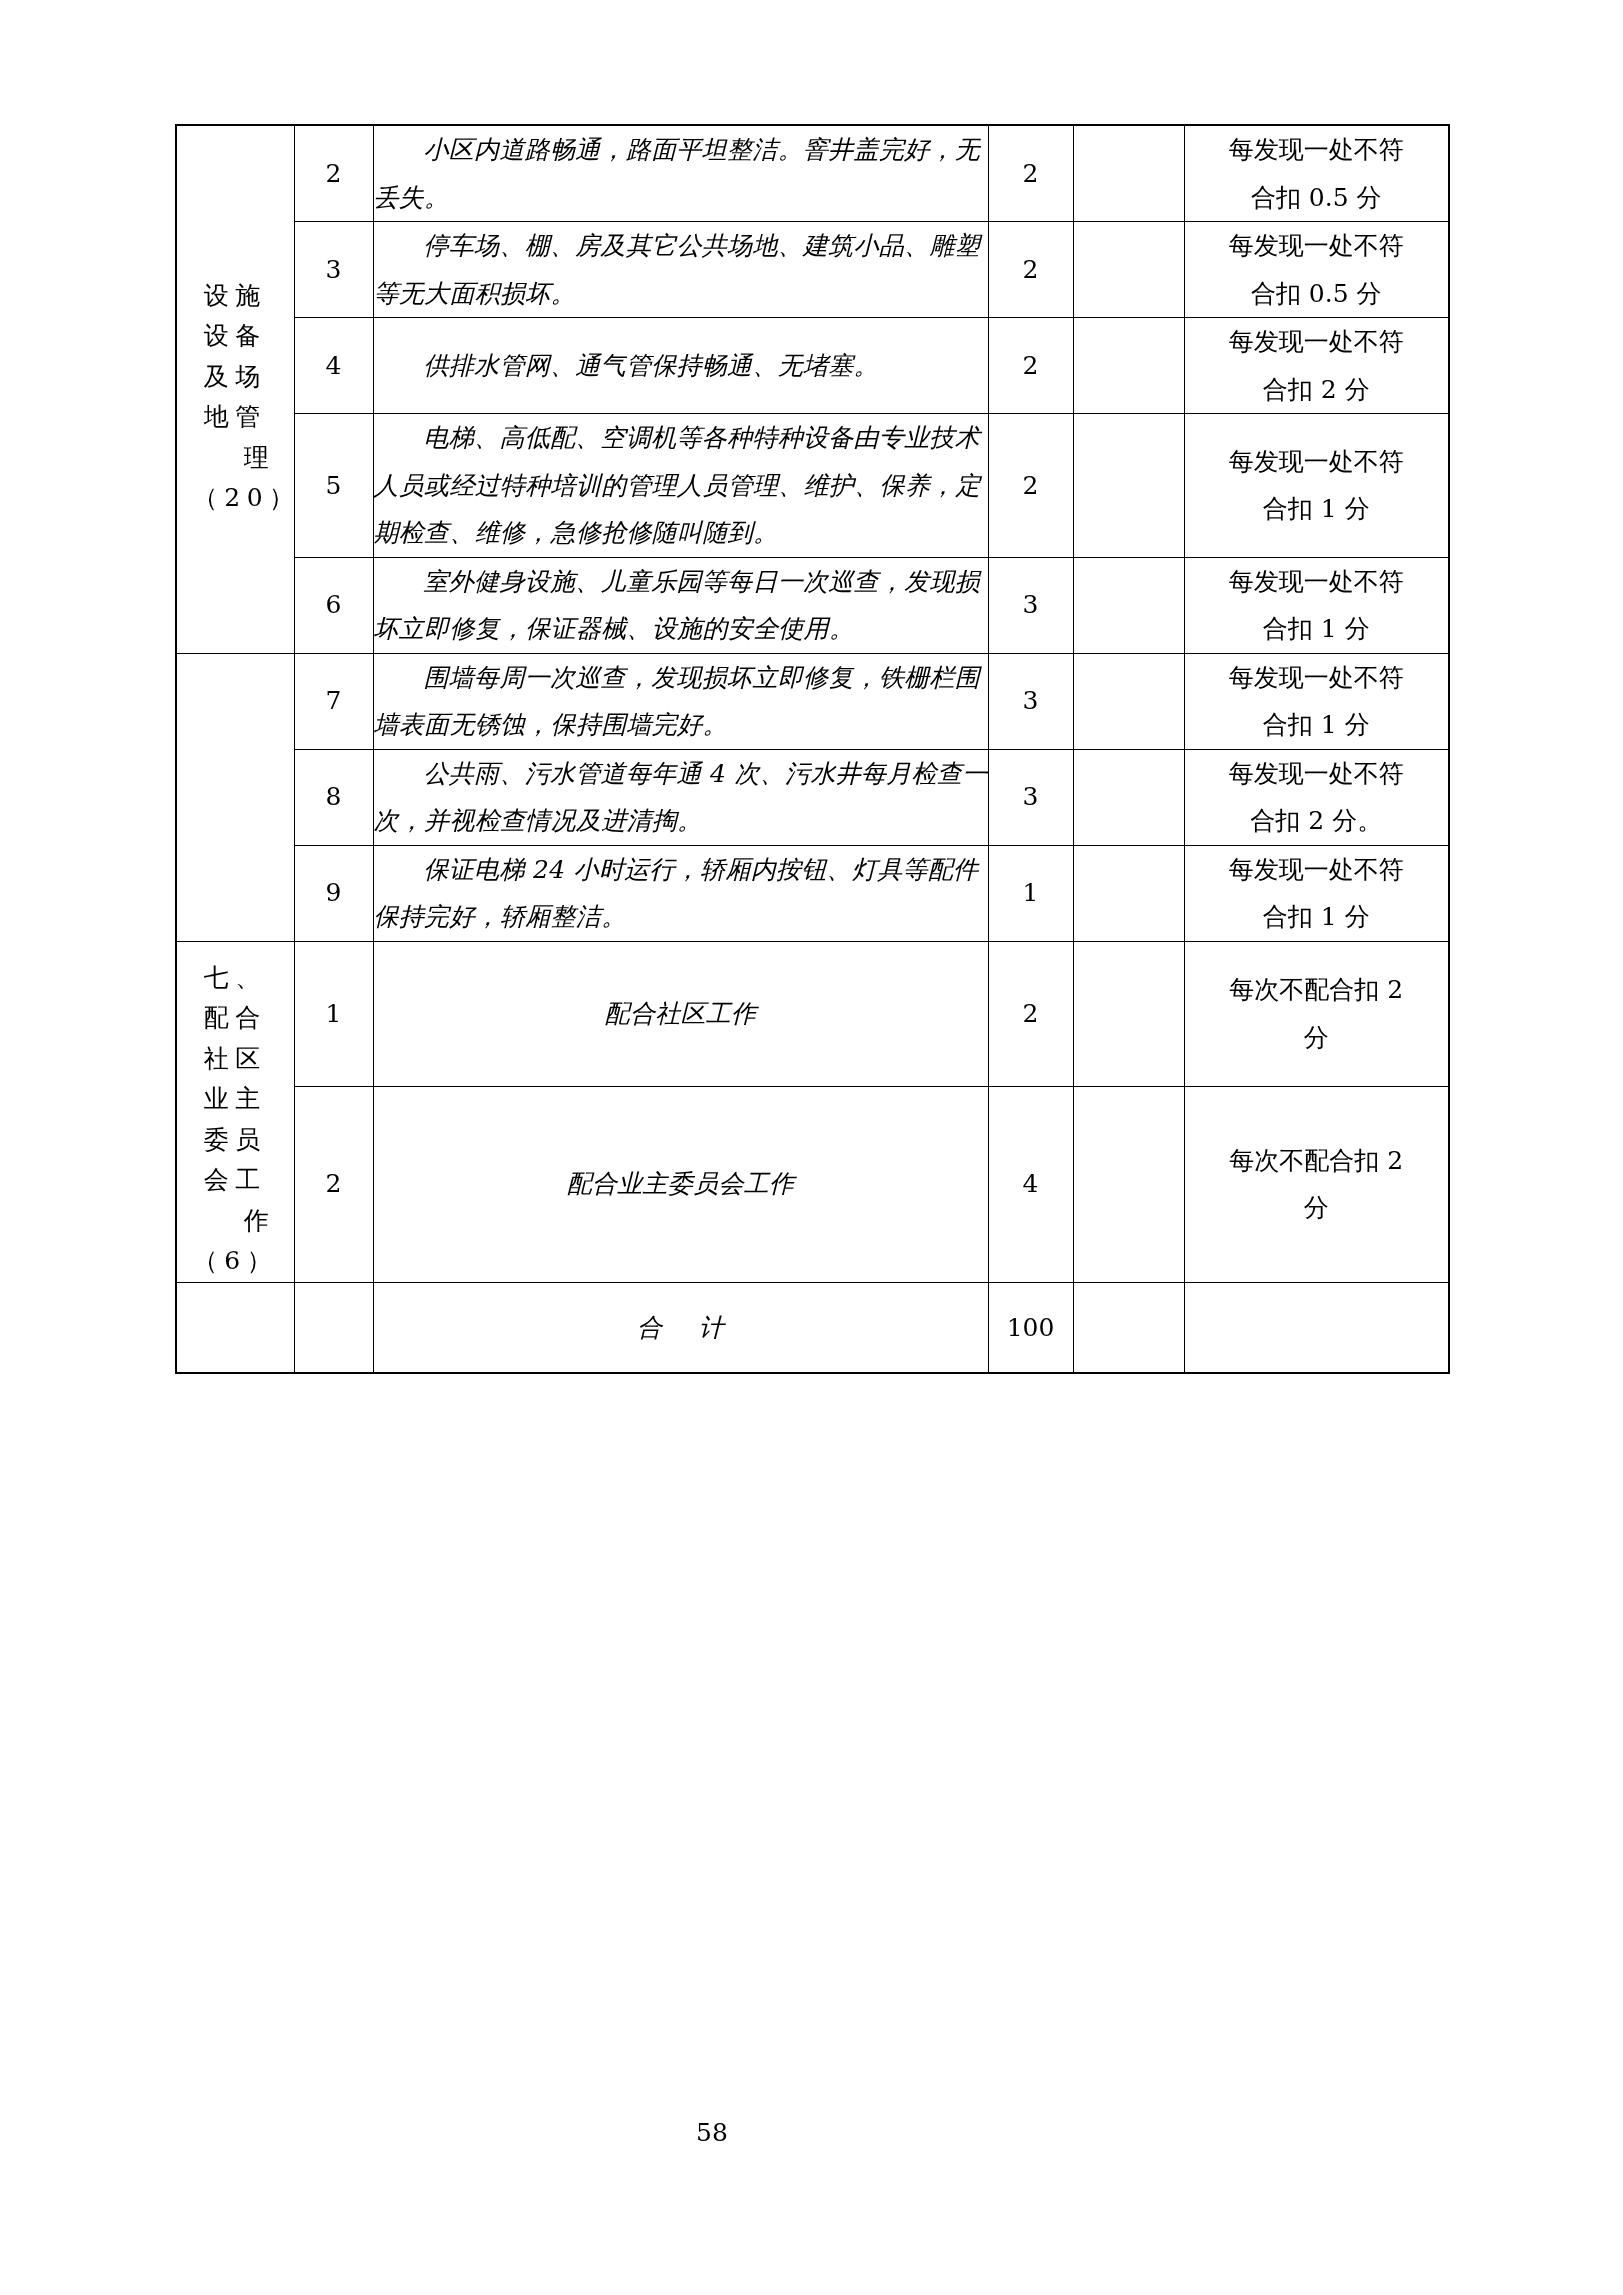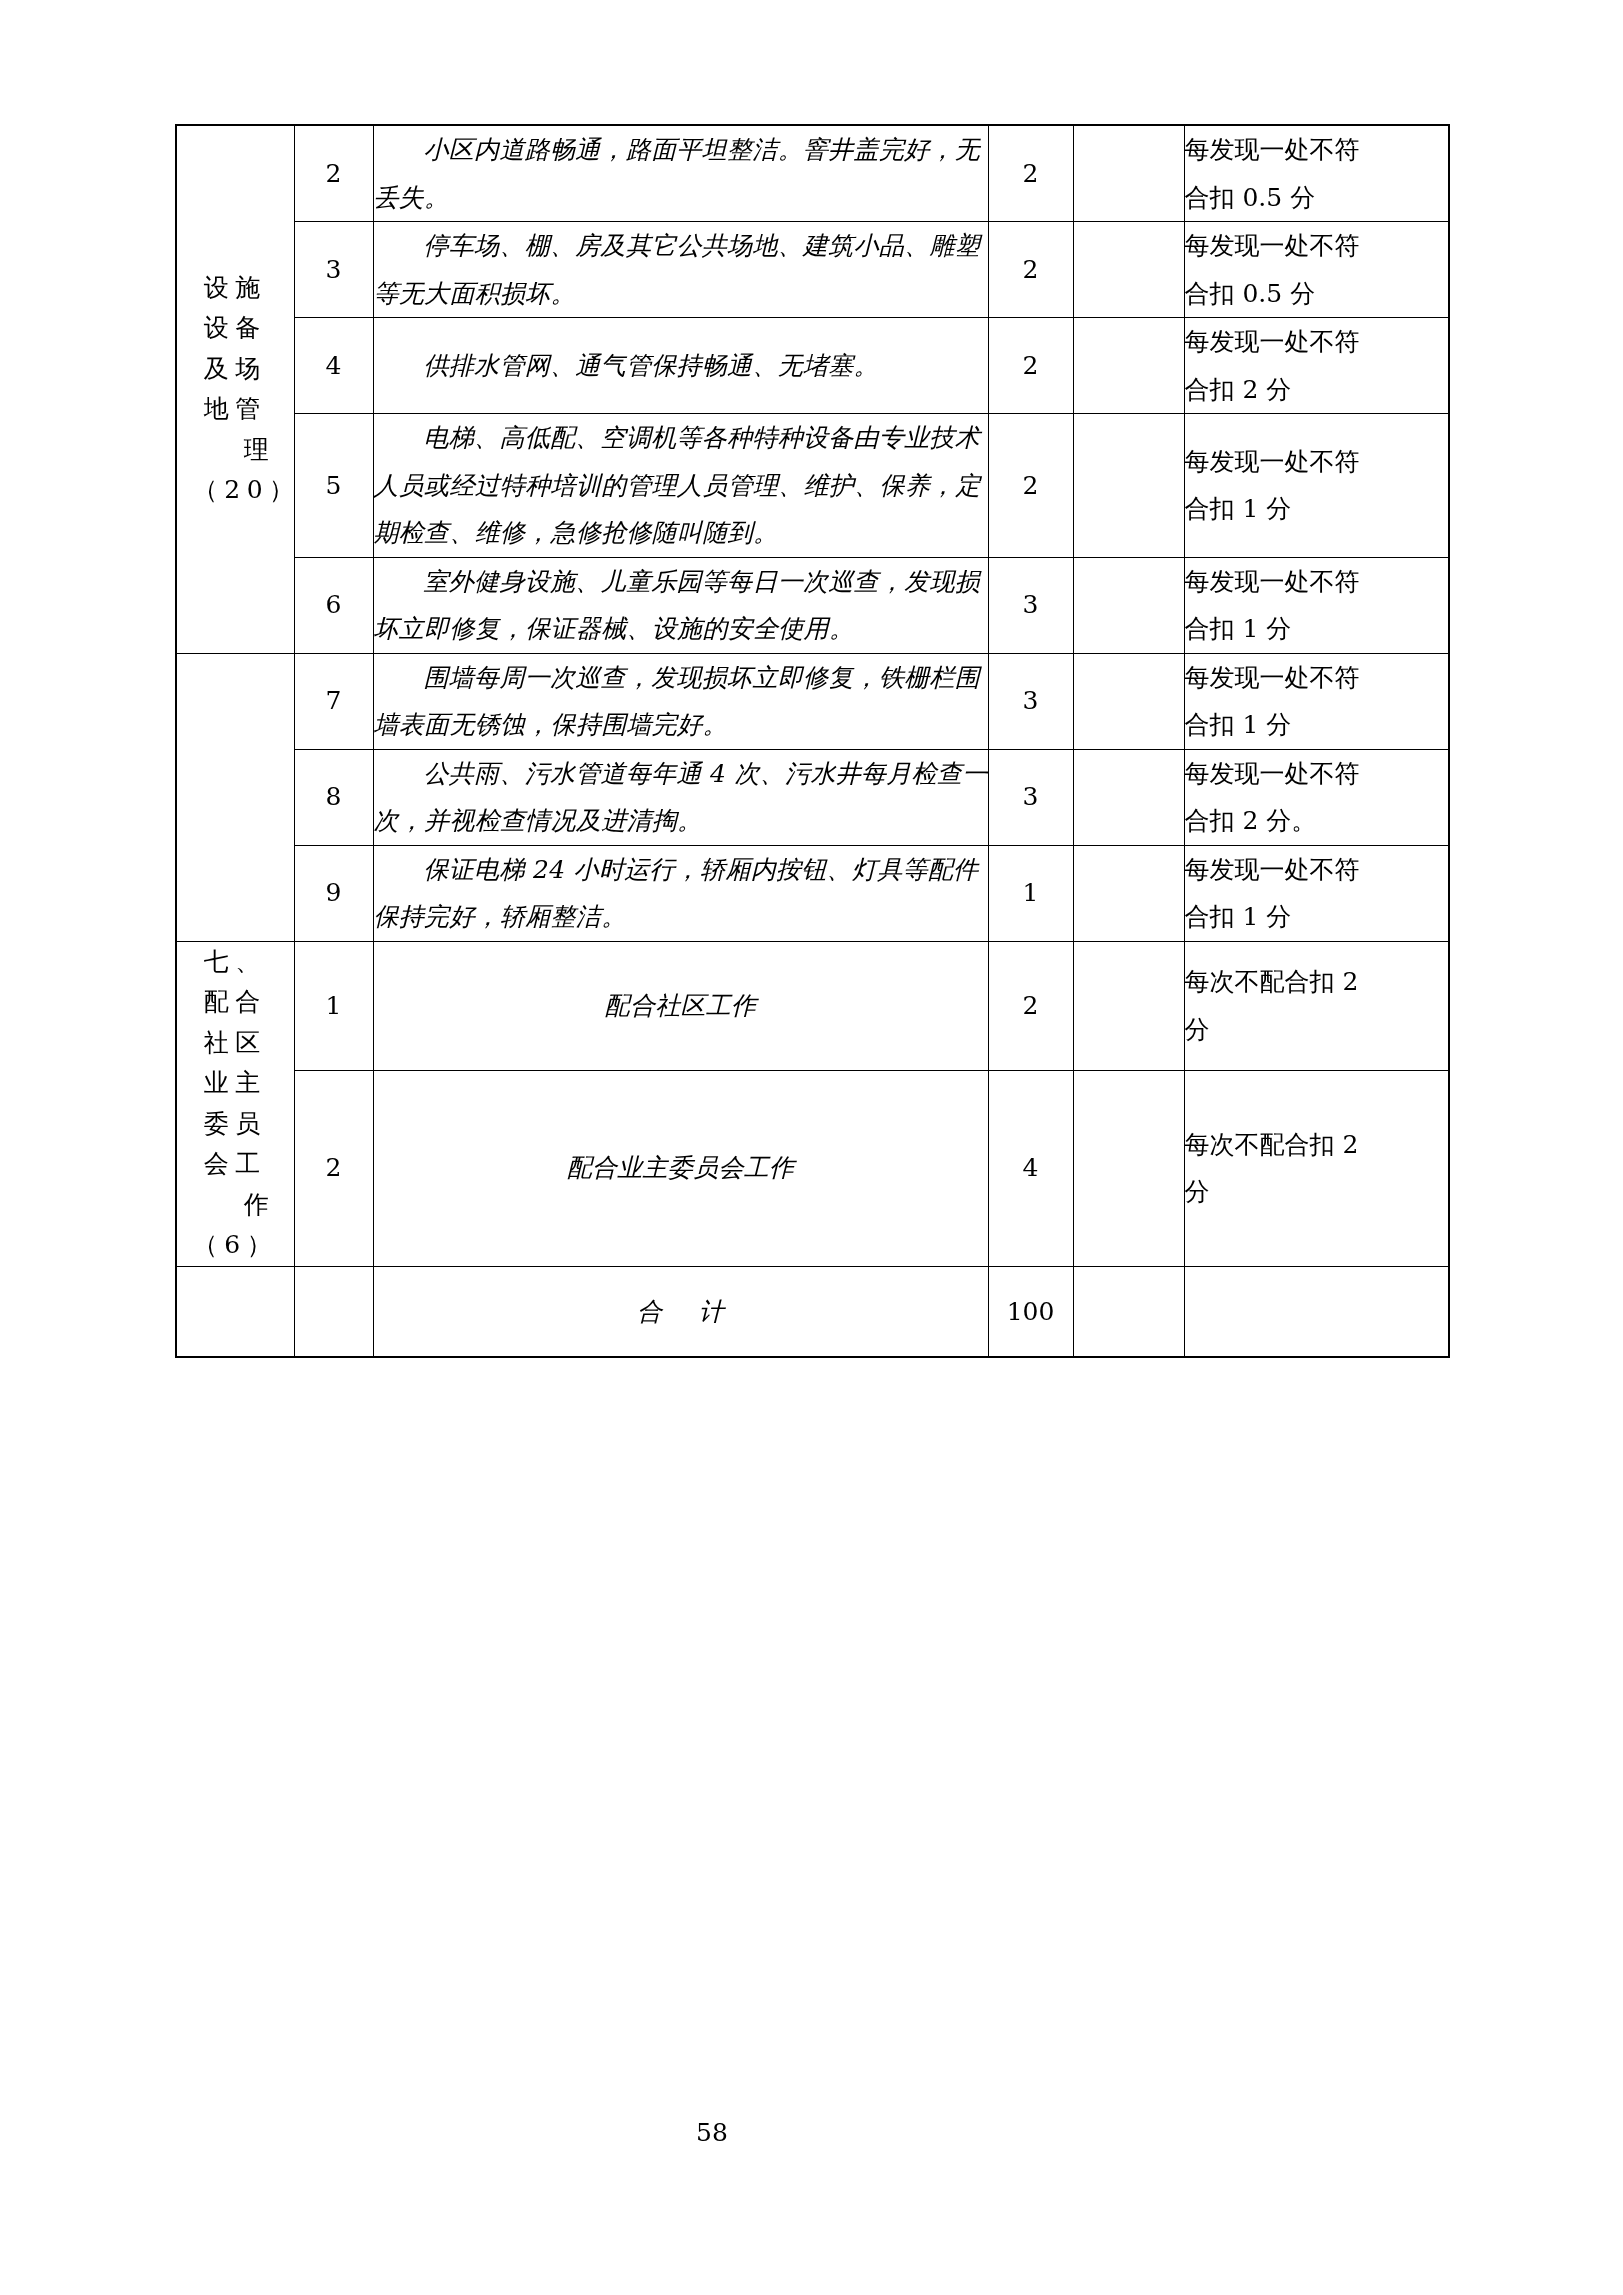"每发现一处不符" .rule-cell { text-align: none -> center }
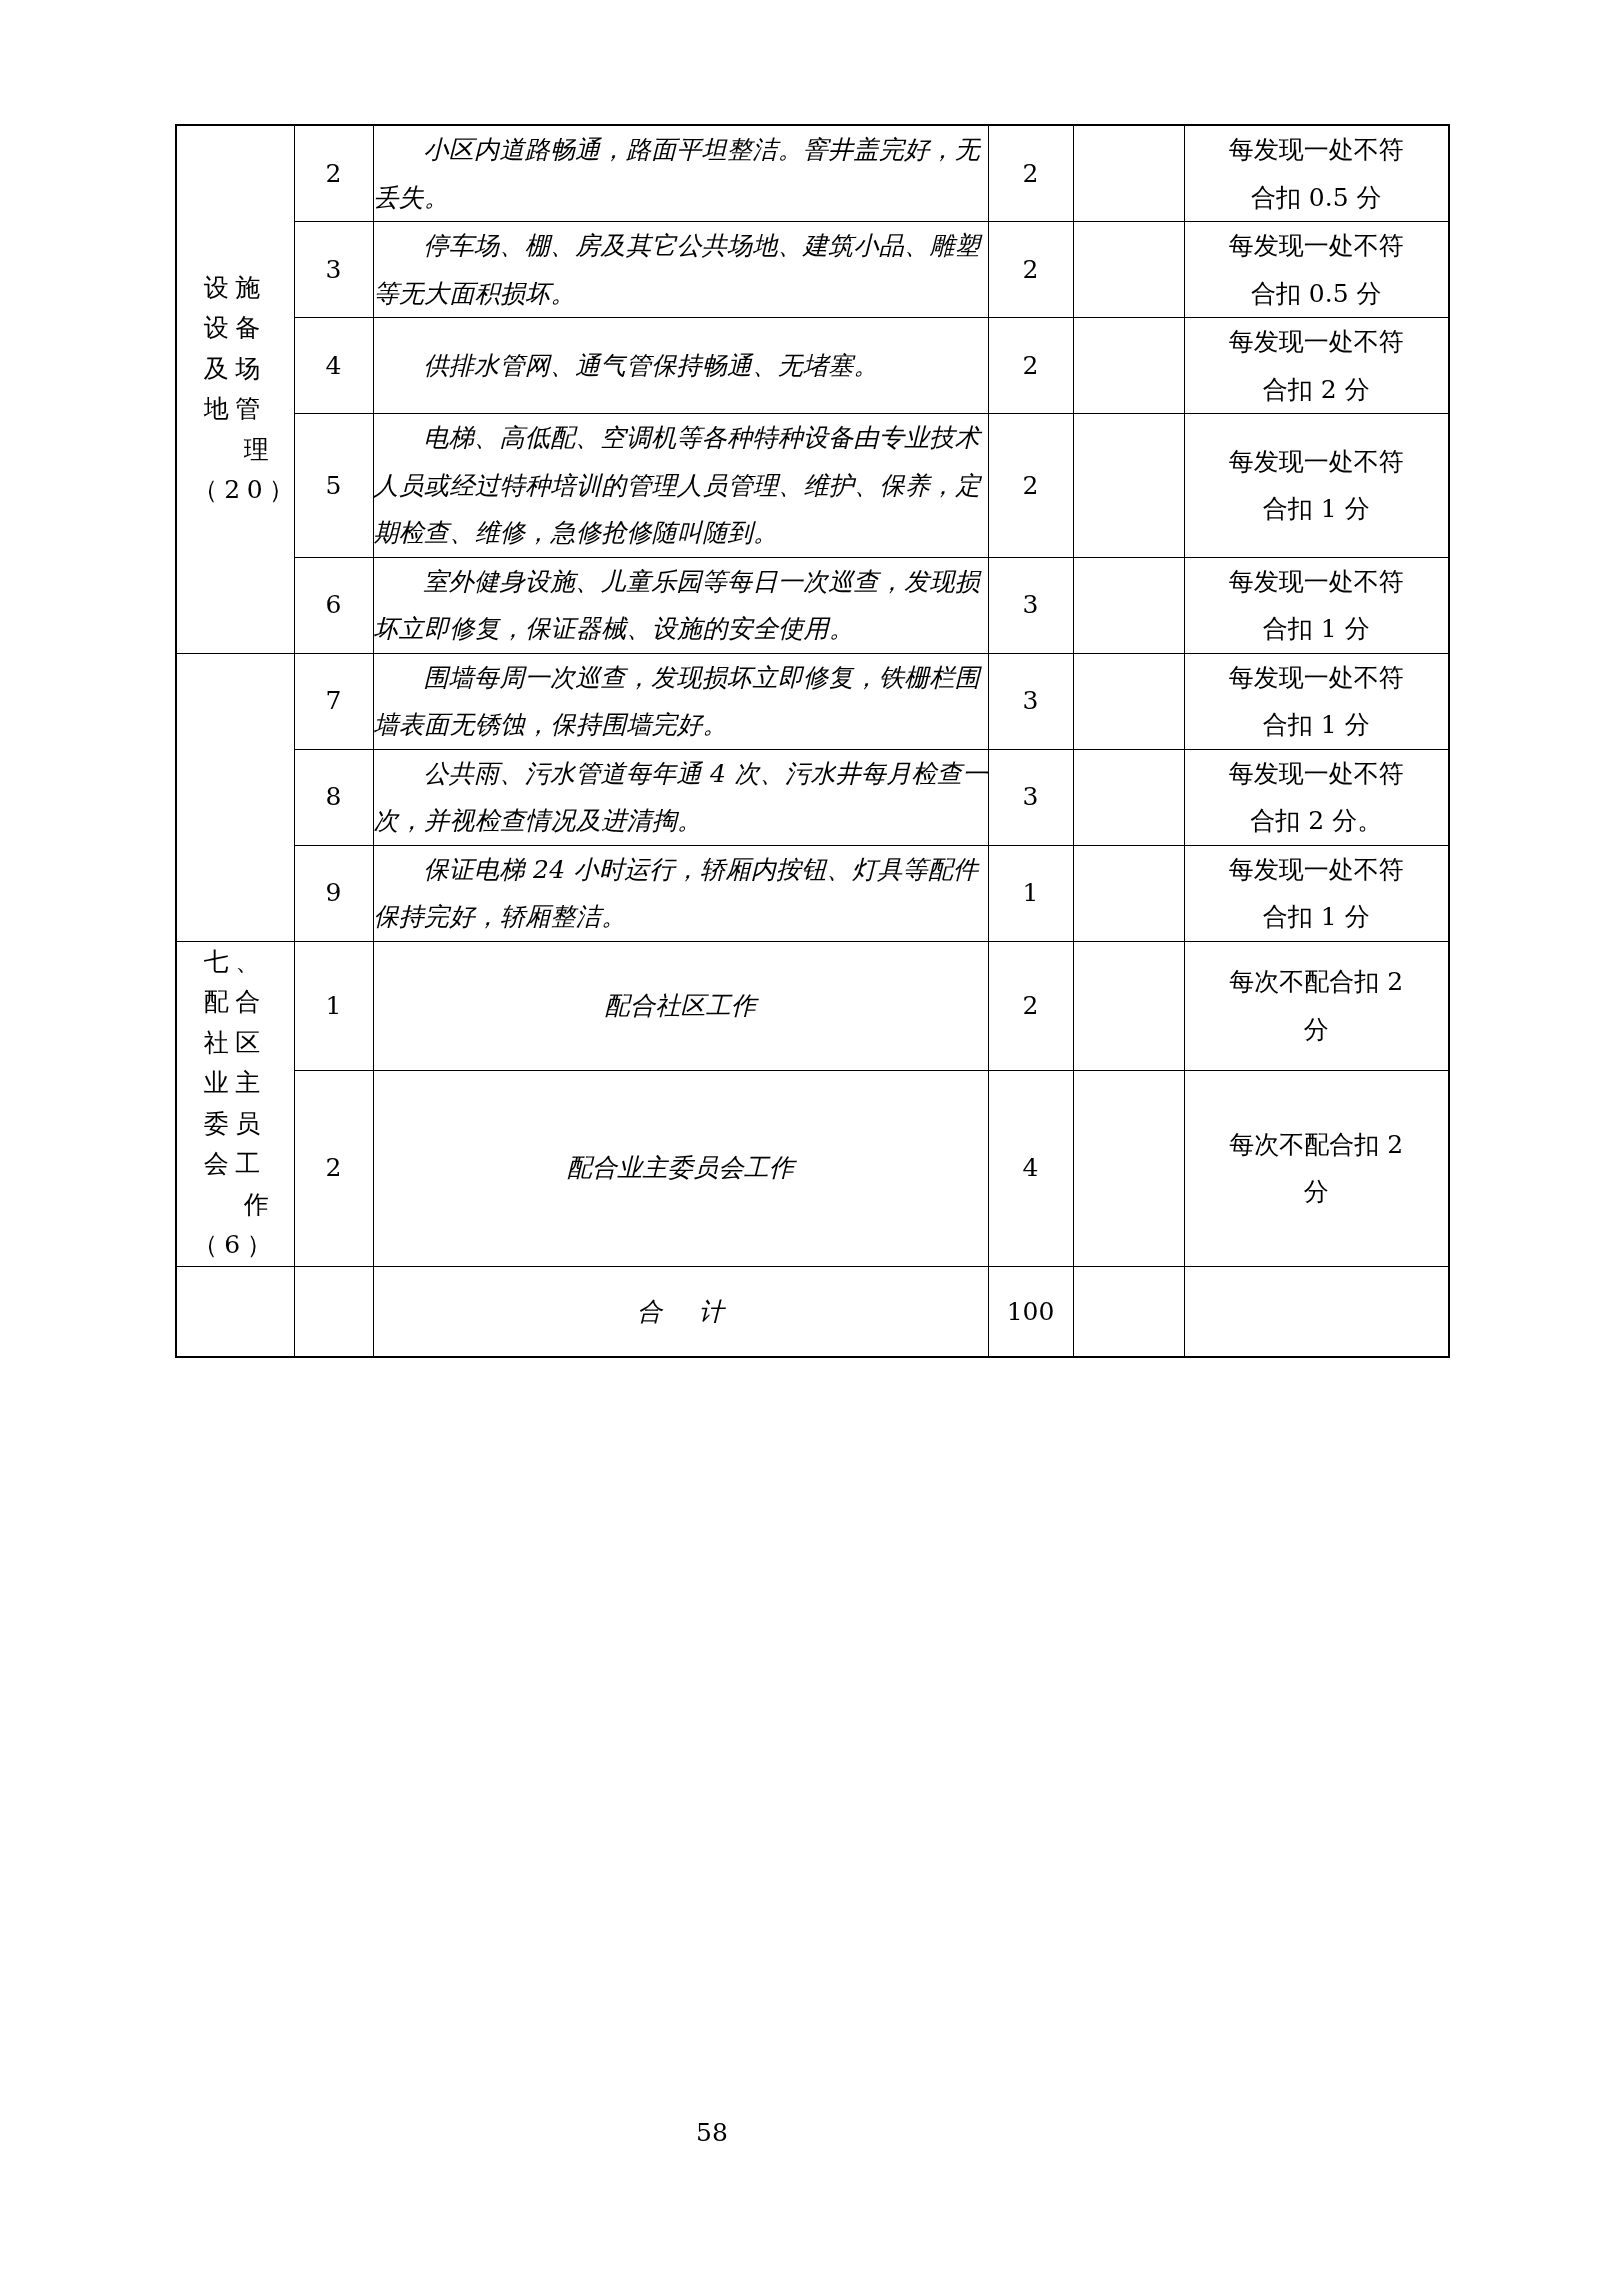"设施" .cat-stack { margin: 0 auto 0 auto -> 16px auto 0 auto }
